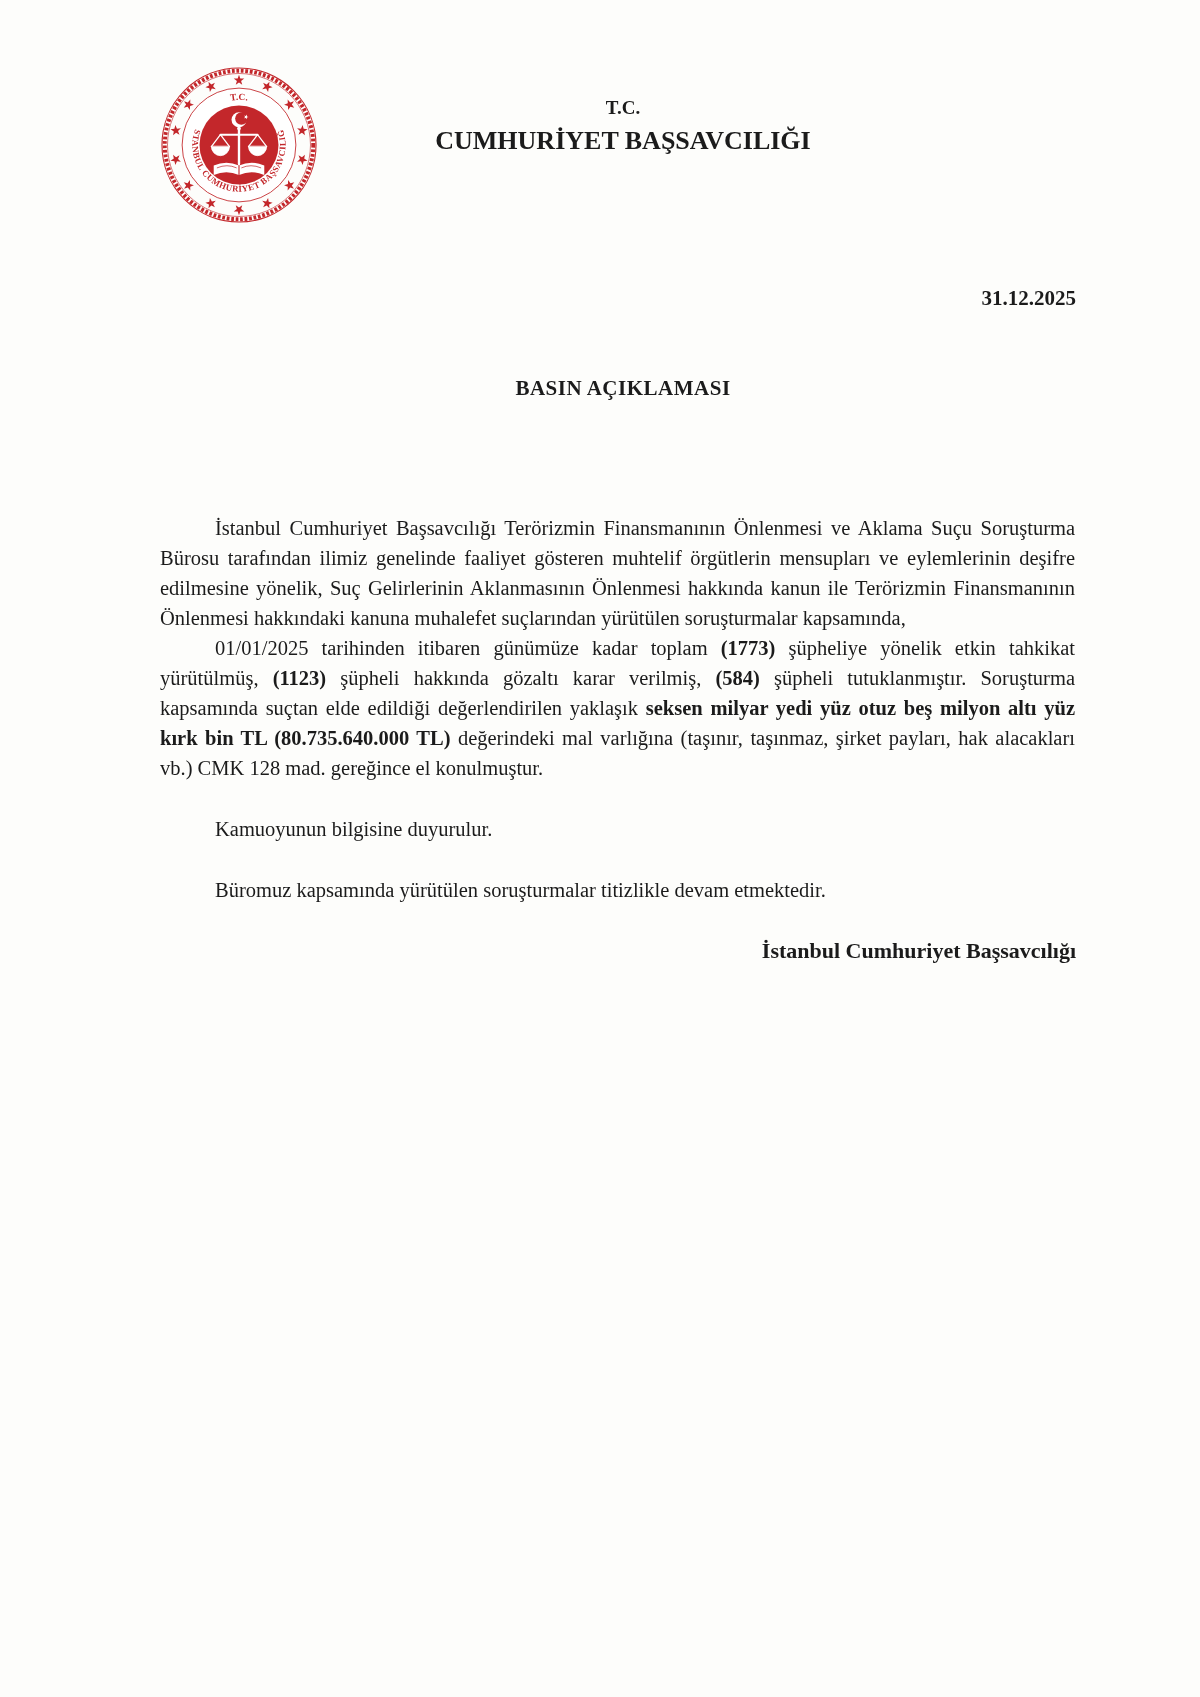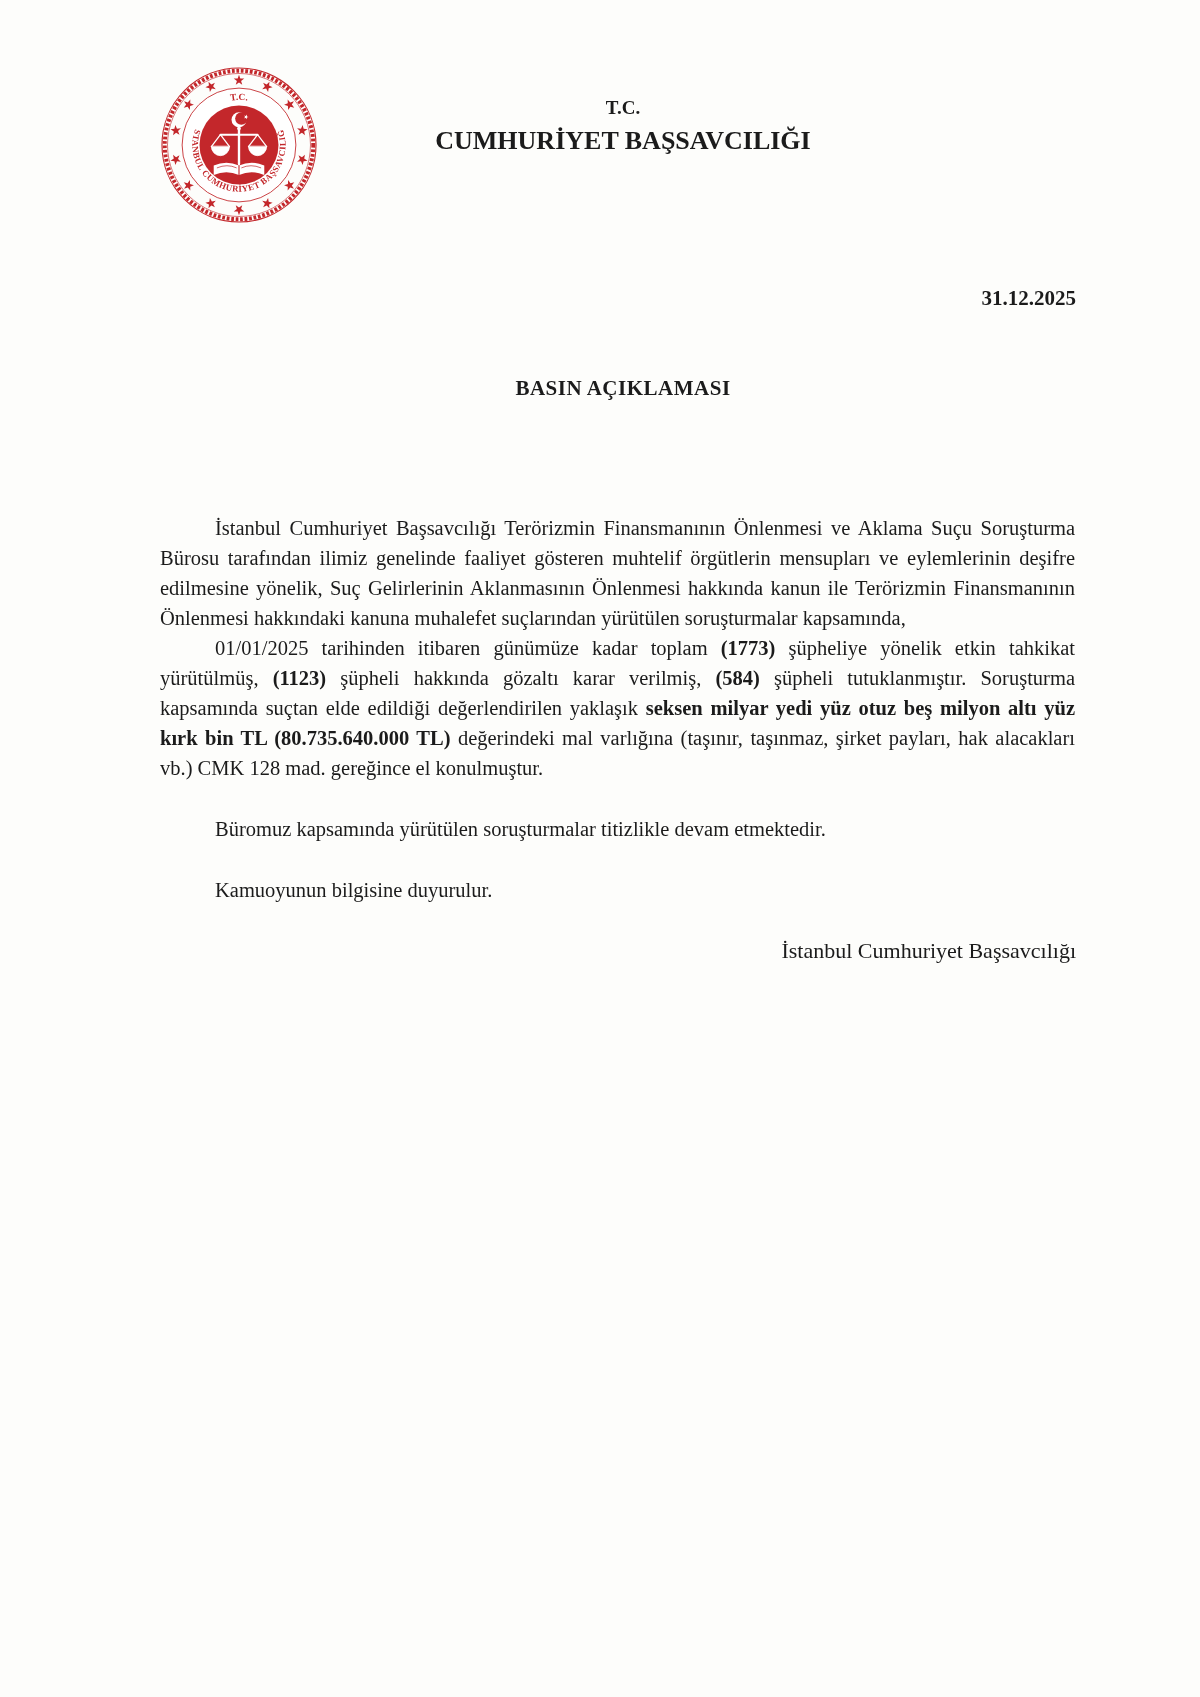"Büromuz kapsamında yürütülen" p.gap { order: before "Kamuoyunun bilgisine duyurulur." -> after "Kamuoyunun bilgisine duyurulur." }
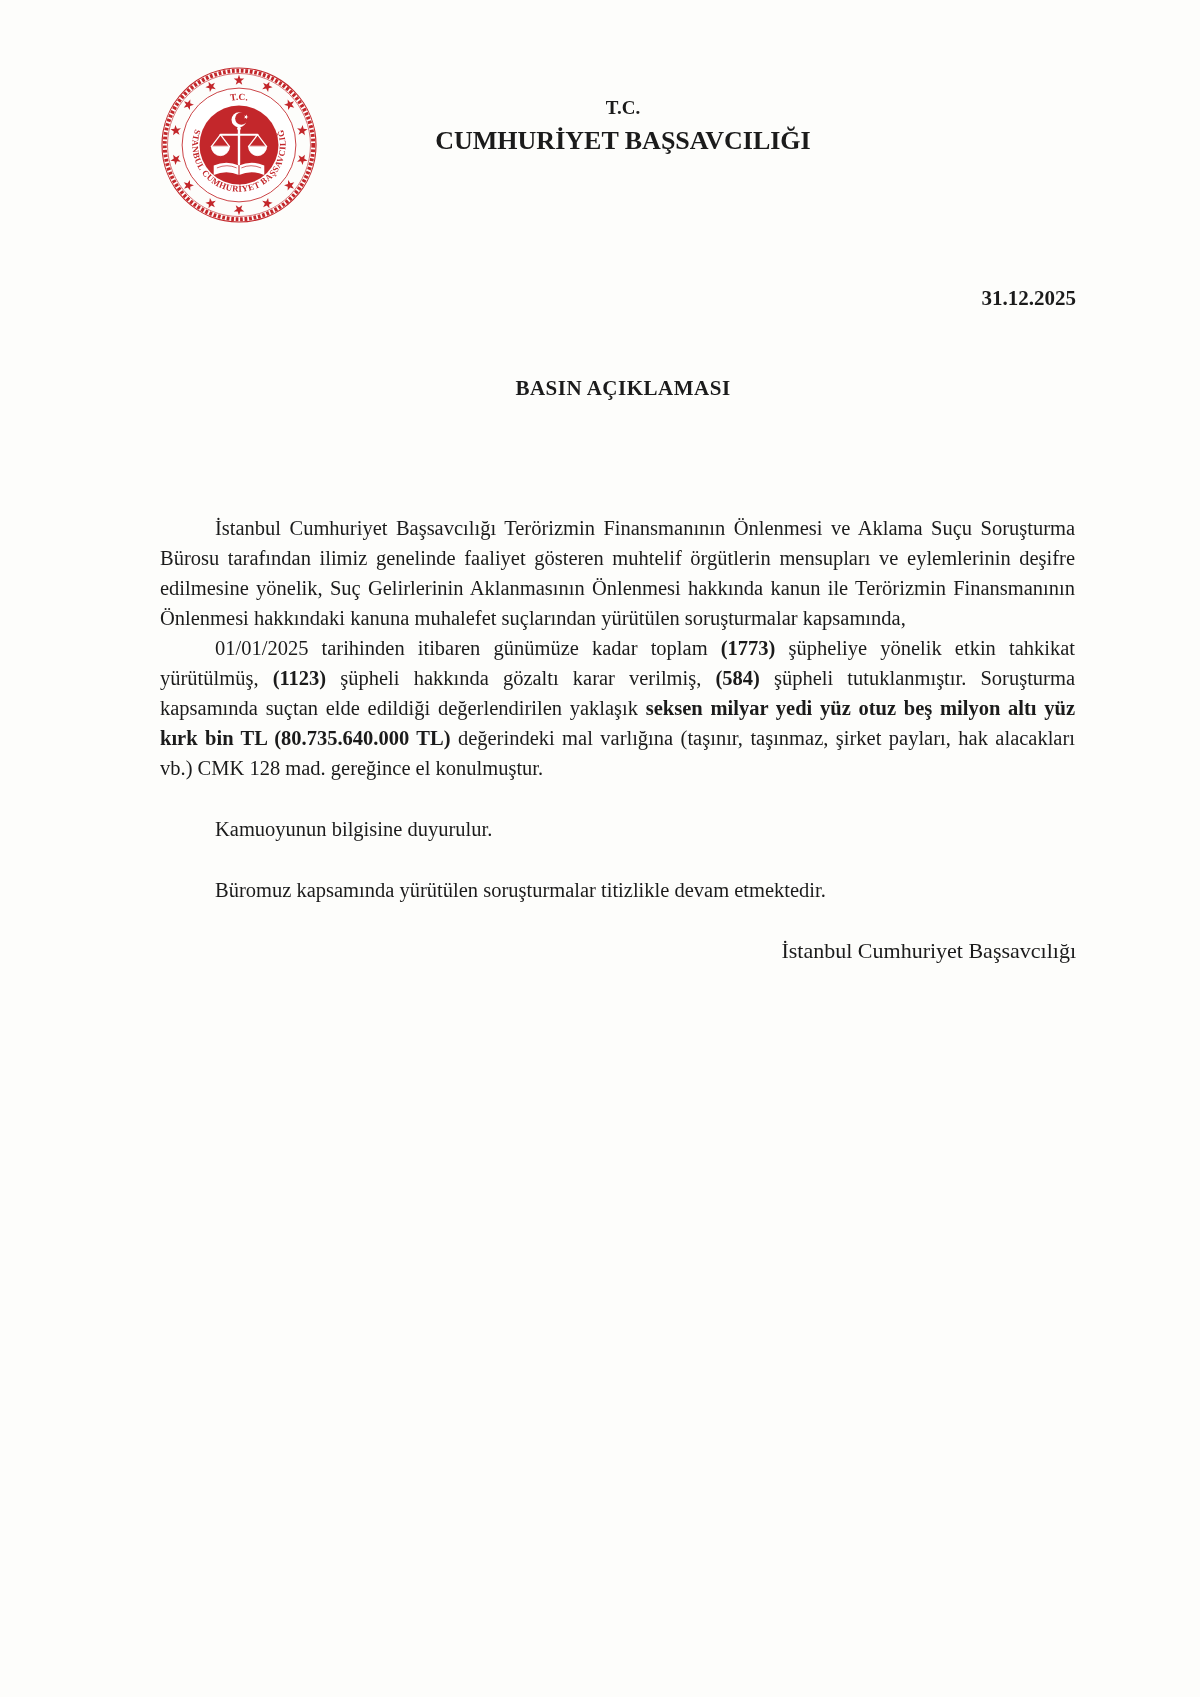"İstanbul Cumhuriyet Başsavcılığı" .signature { font-weight: normal -> bold }
